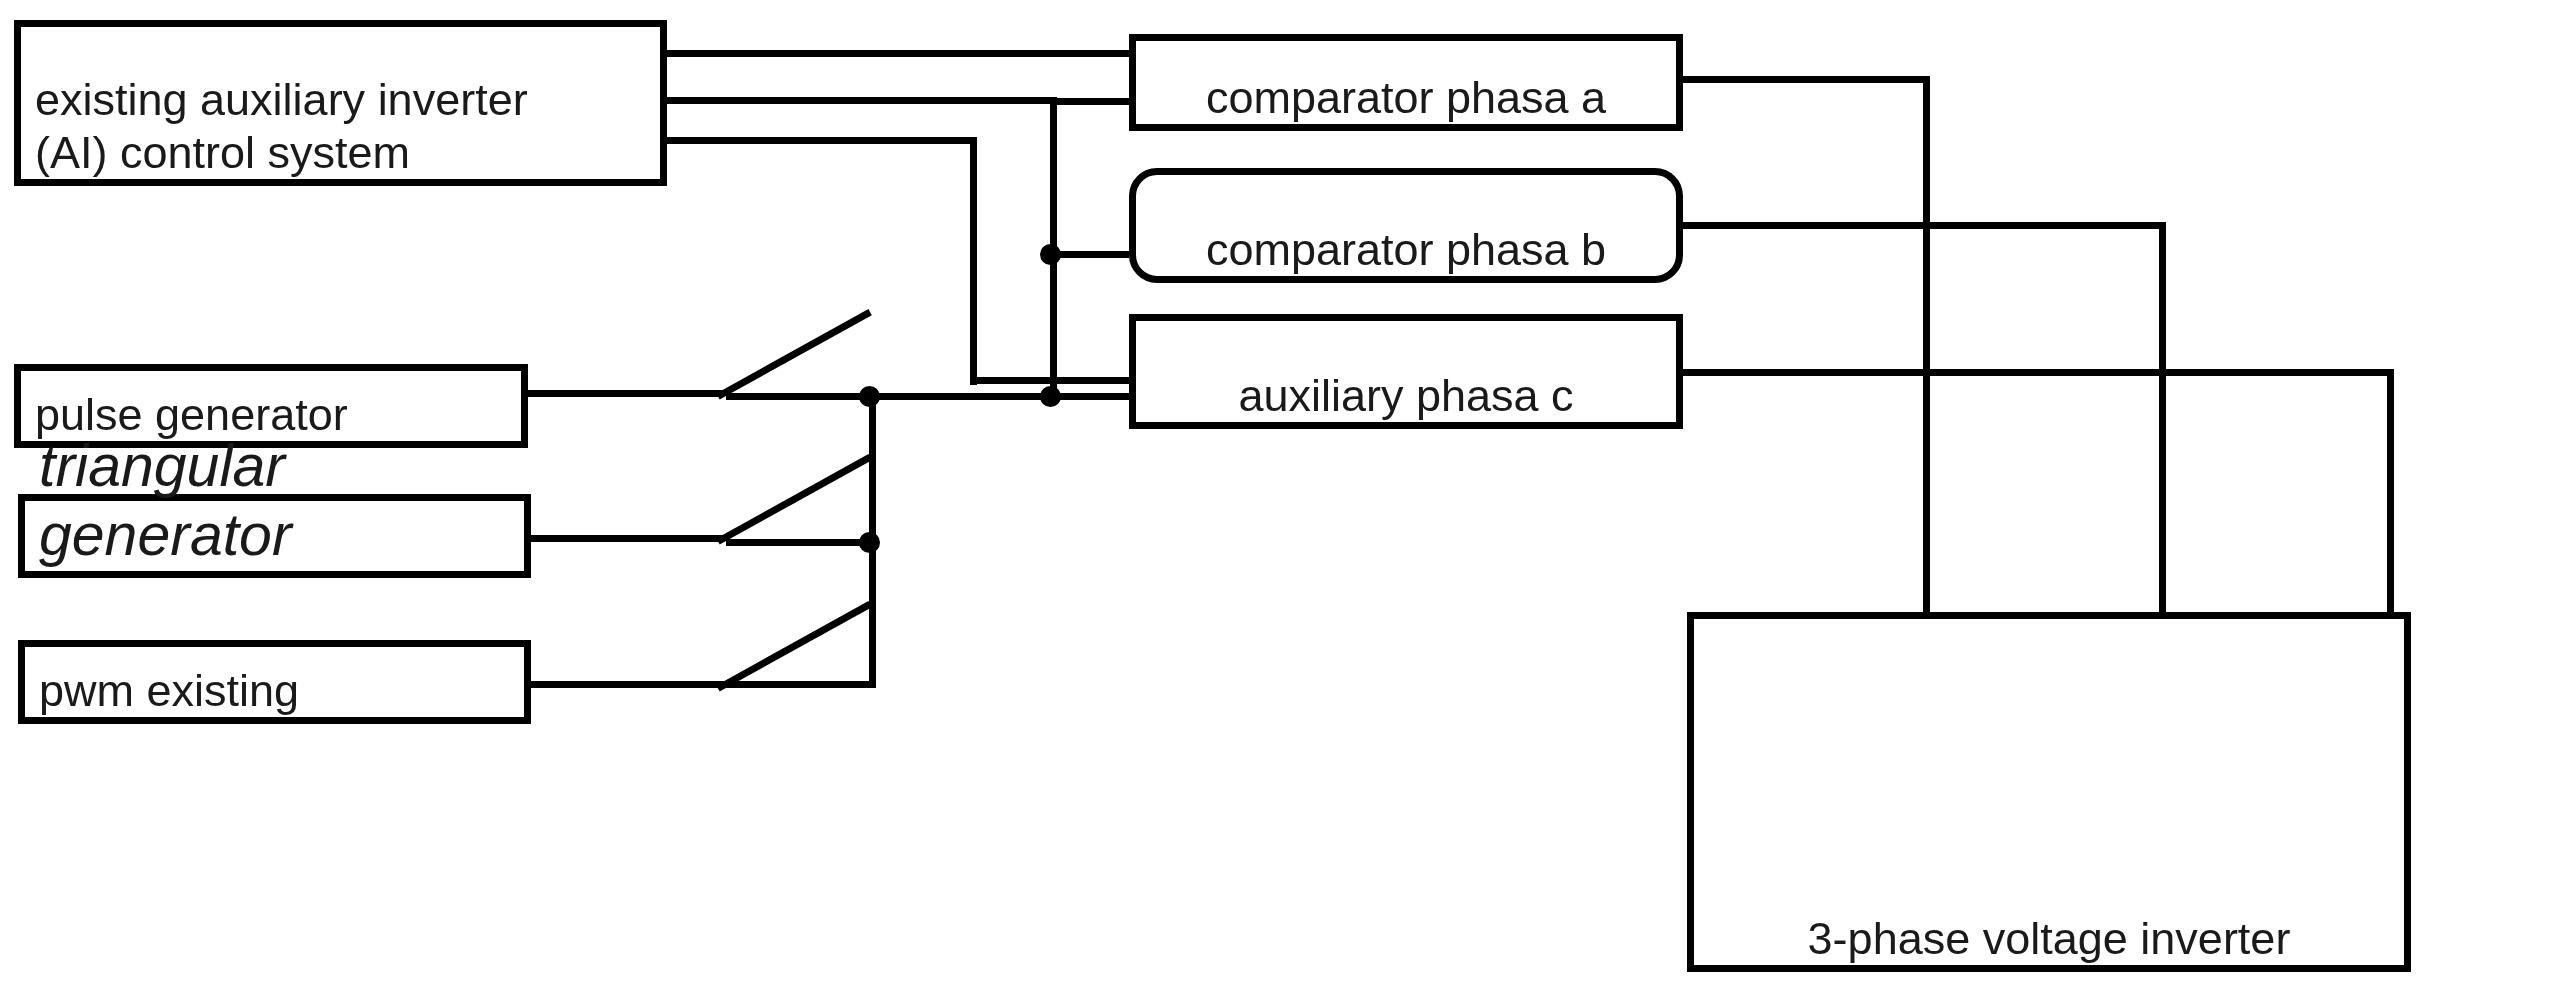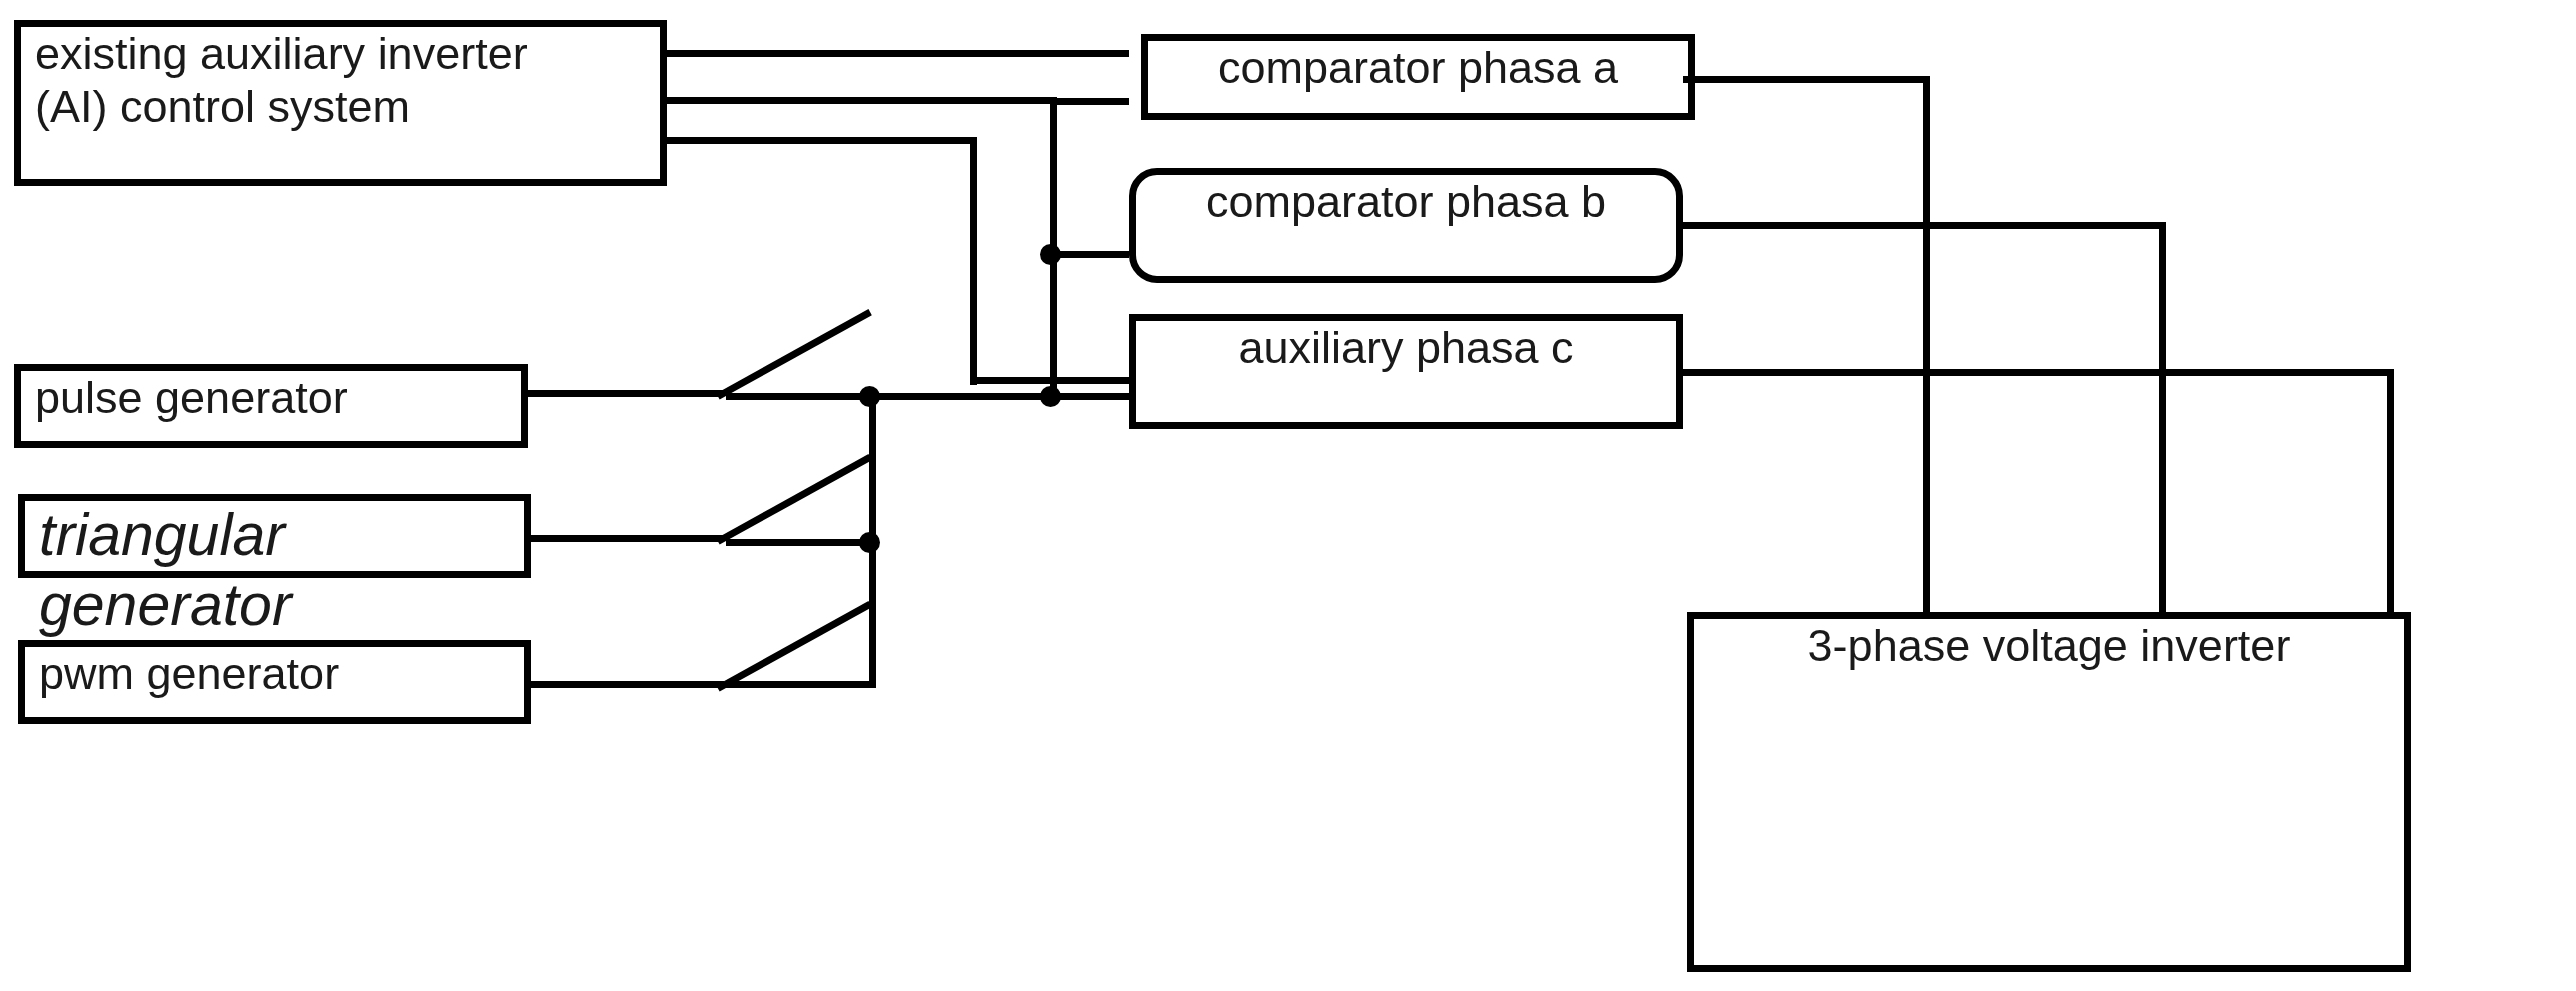"existing auxiliary inverter" .blk { align-items: flex-start -> flex-end }
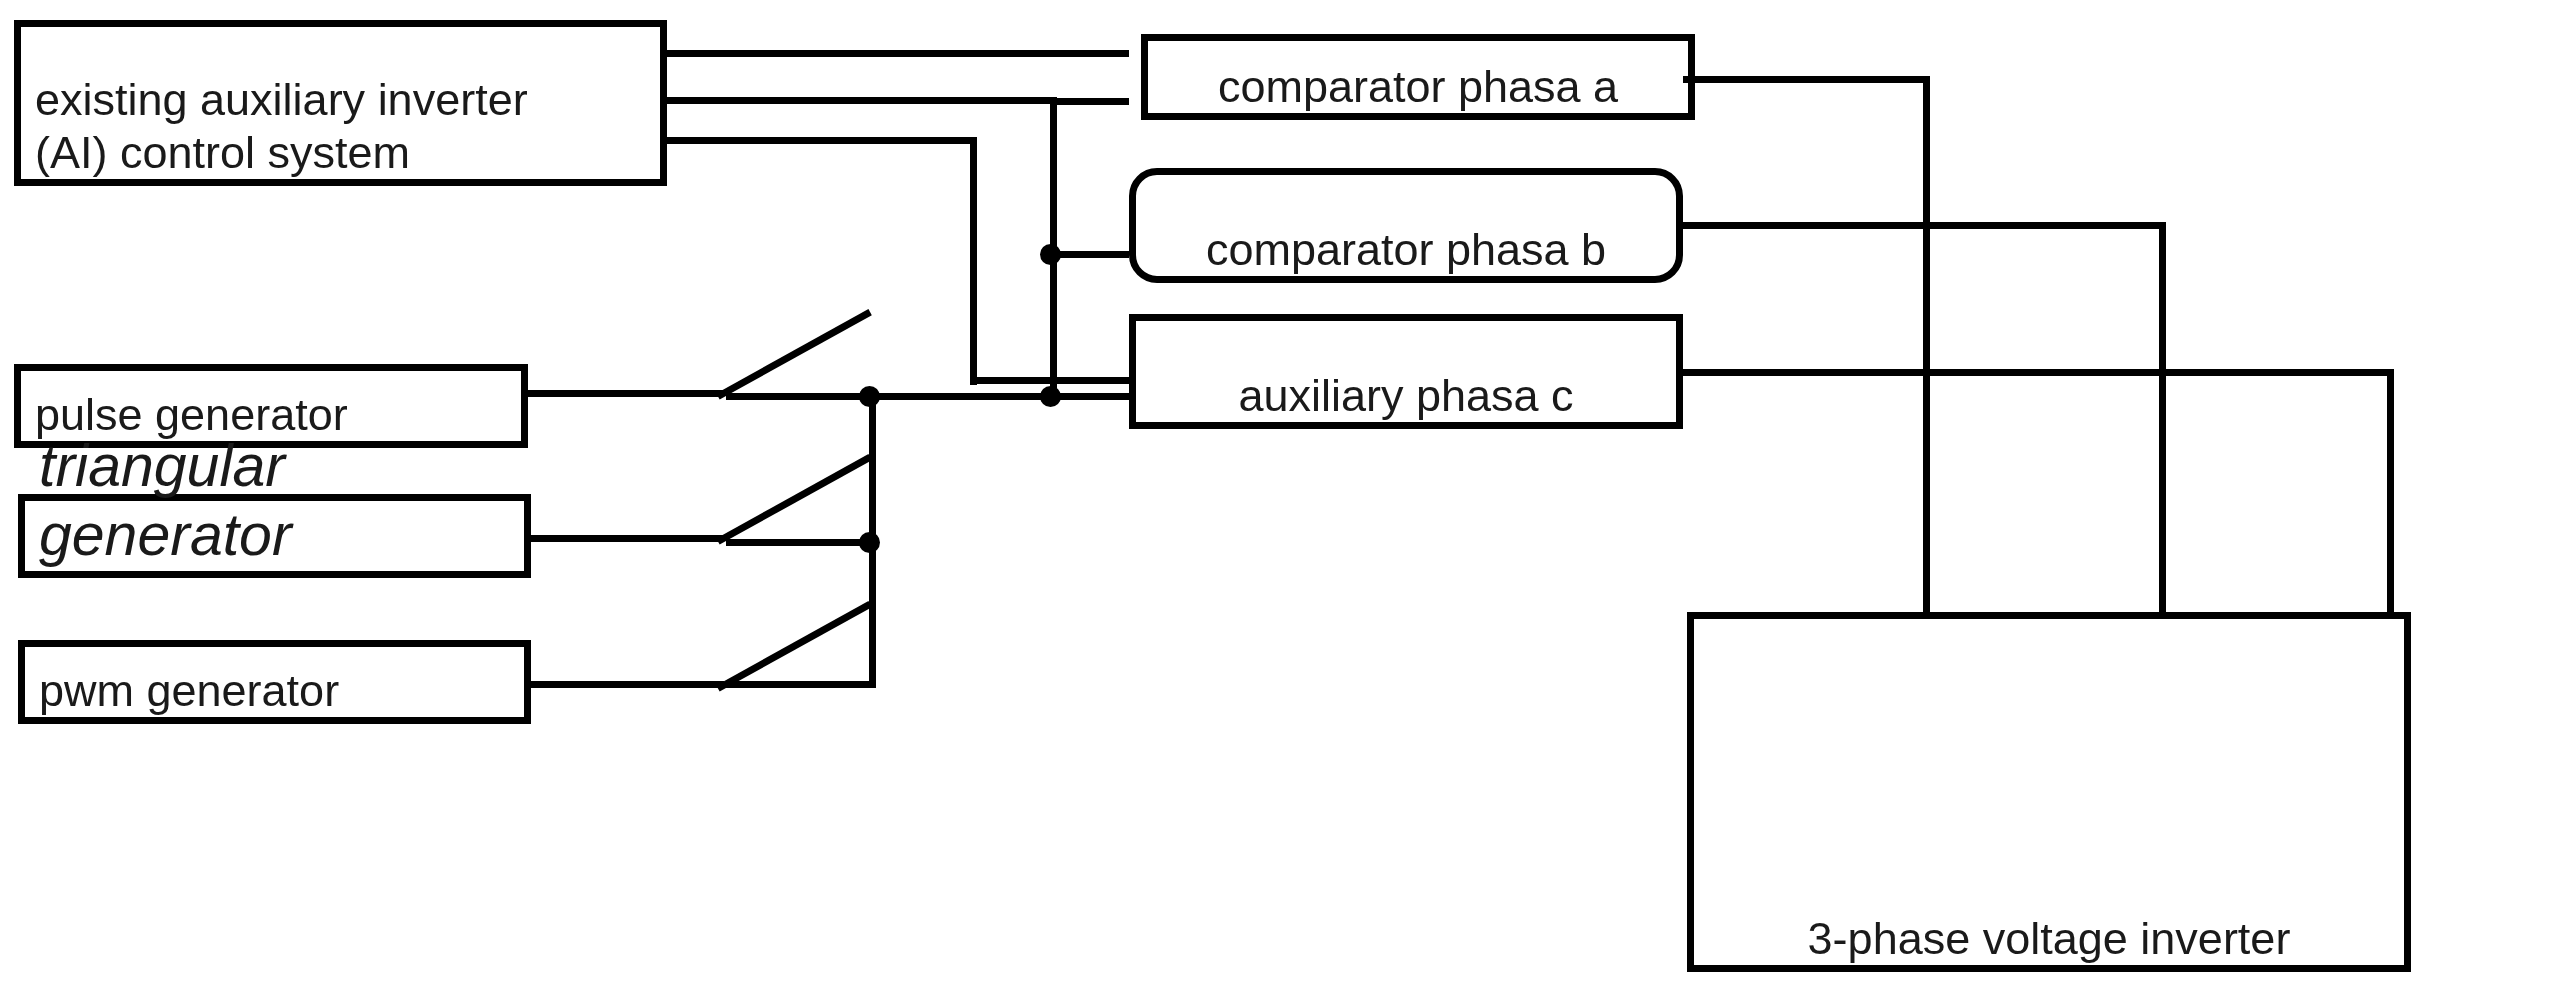"comparator phasa a" div.blk { height: 86px -> 97px; margin-left: 12px -> none }
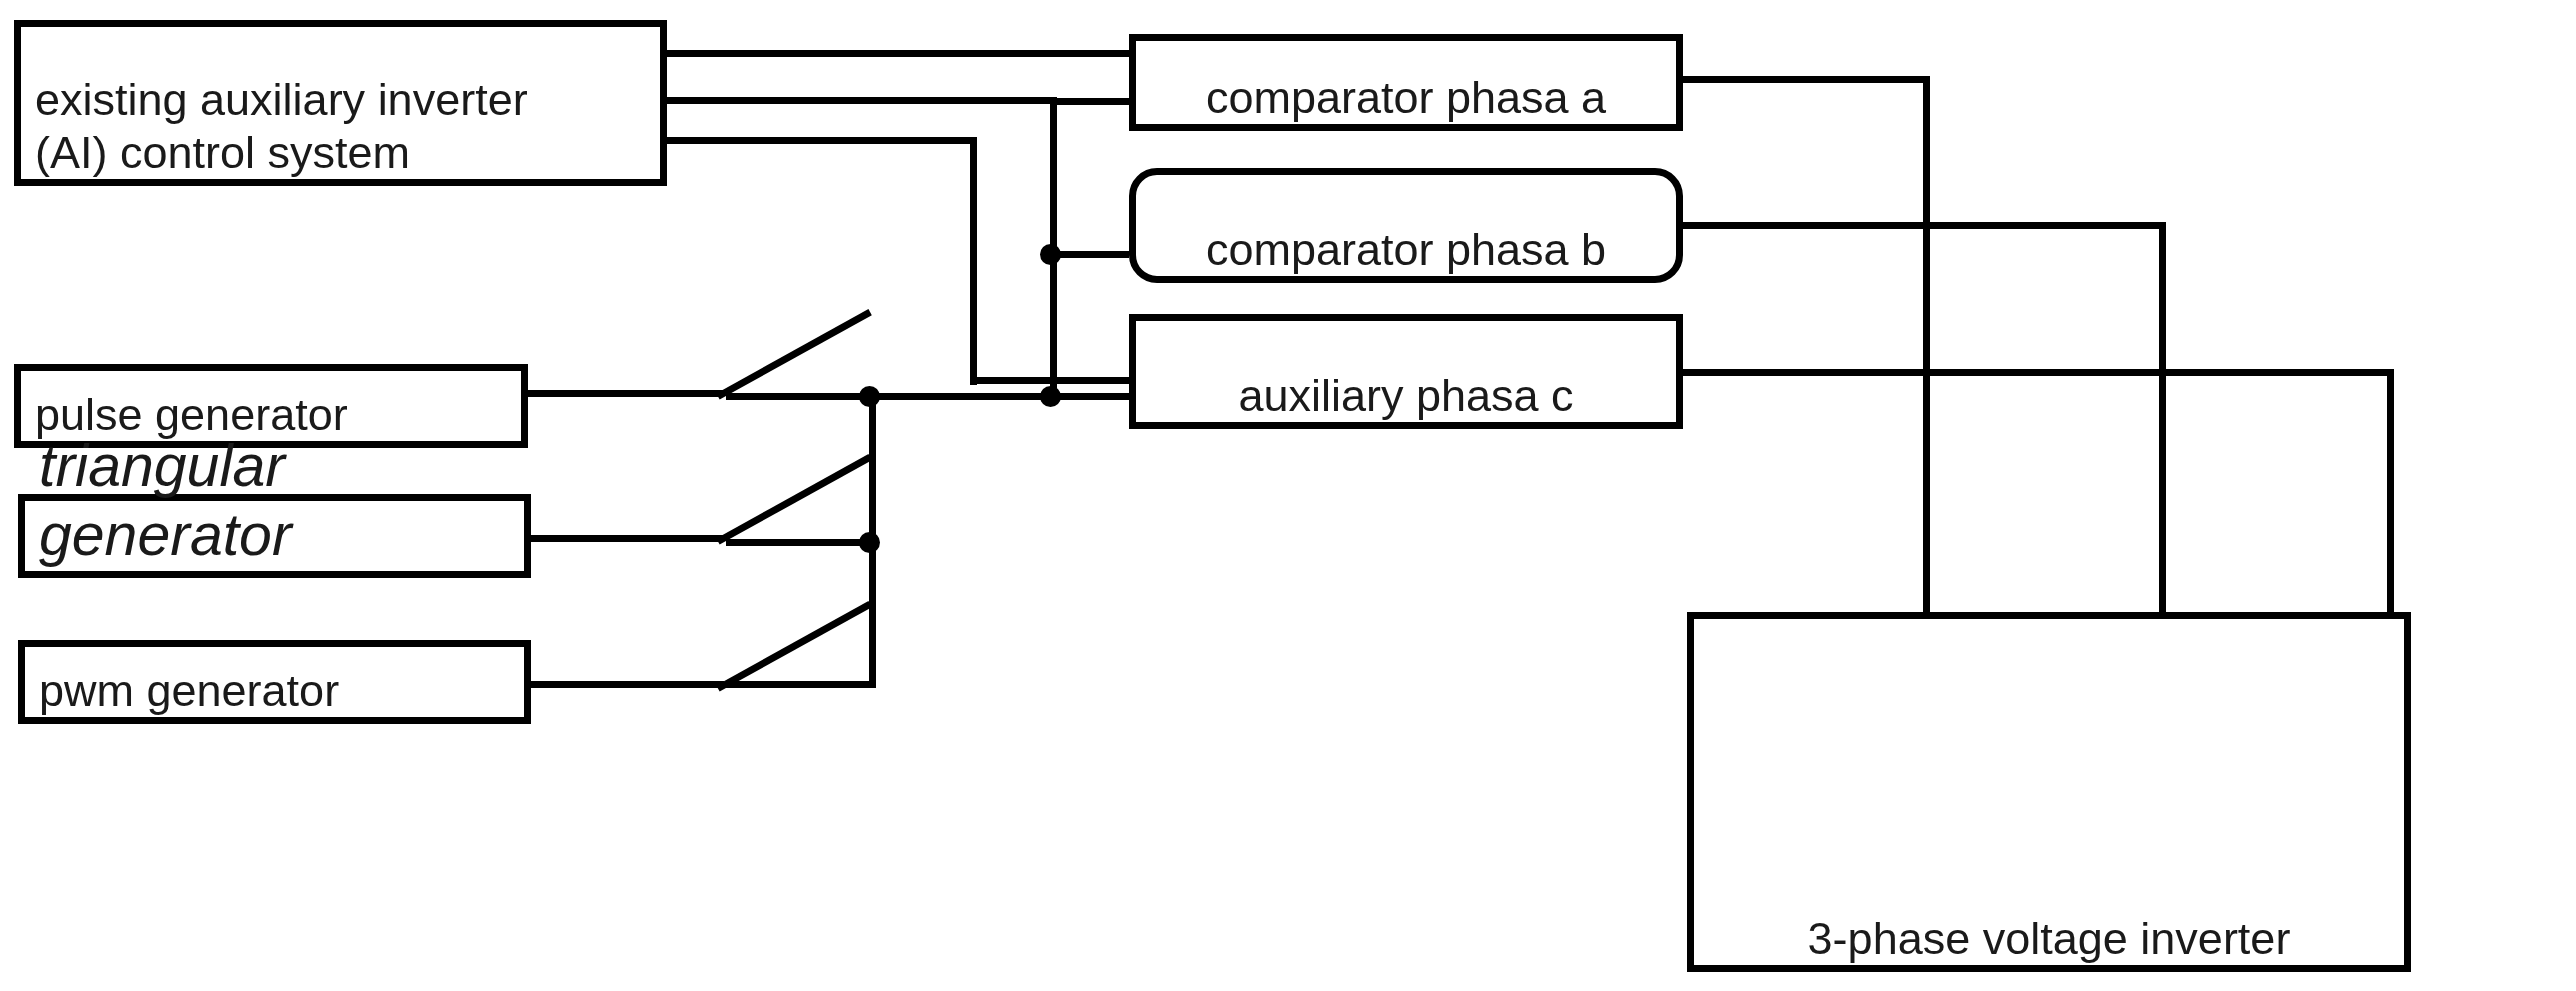"pwm generator" span.lbl { text: generator -> existing }
